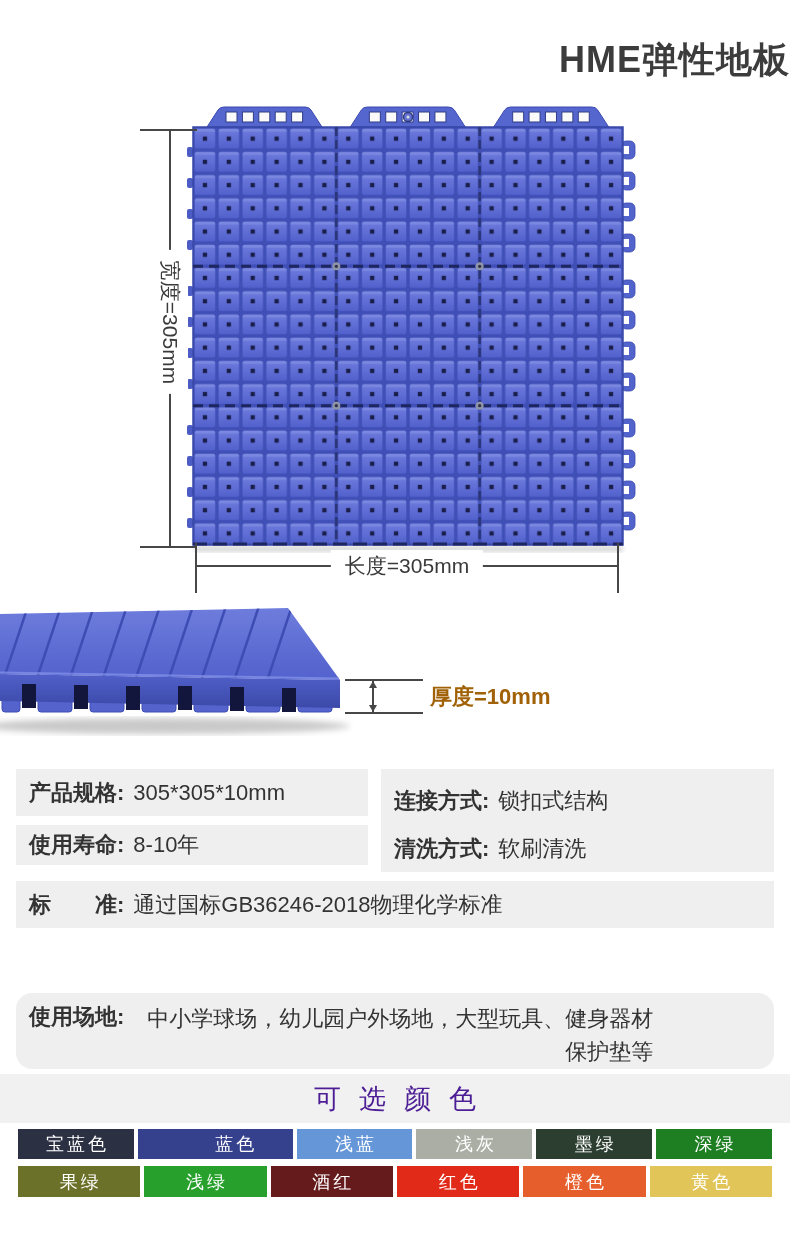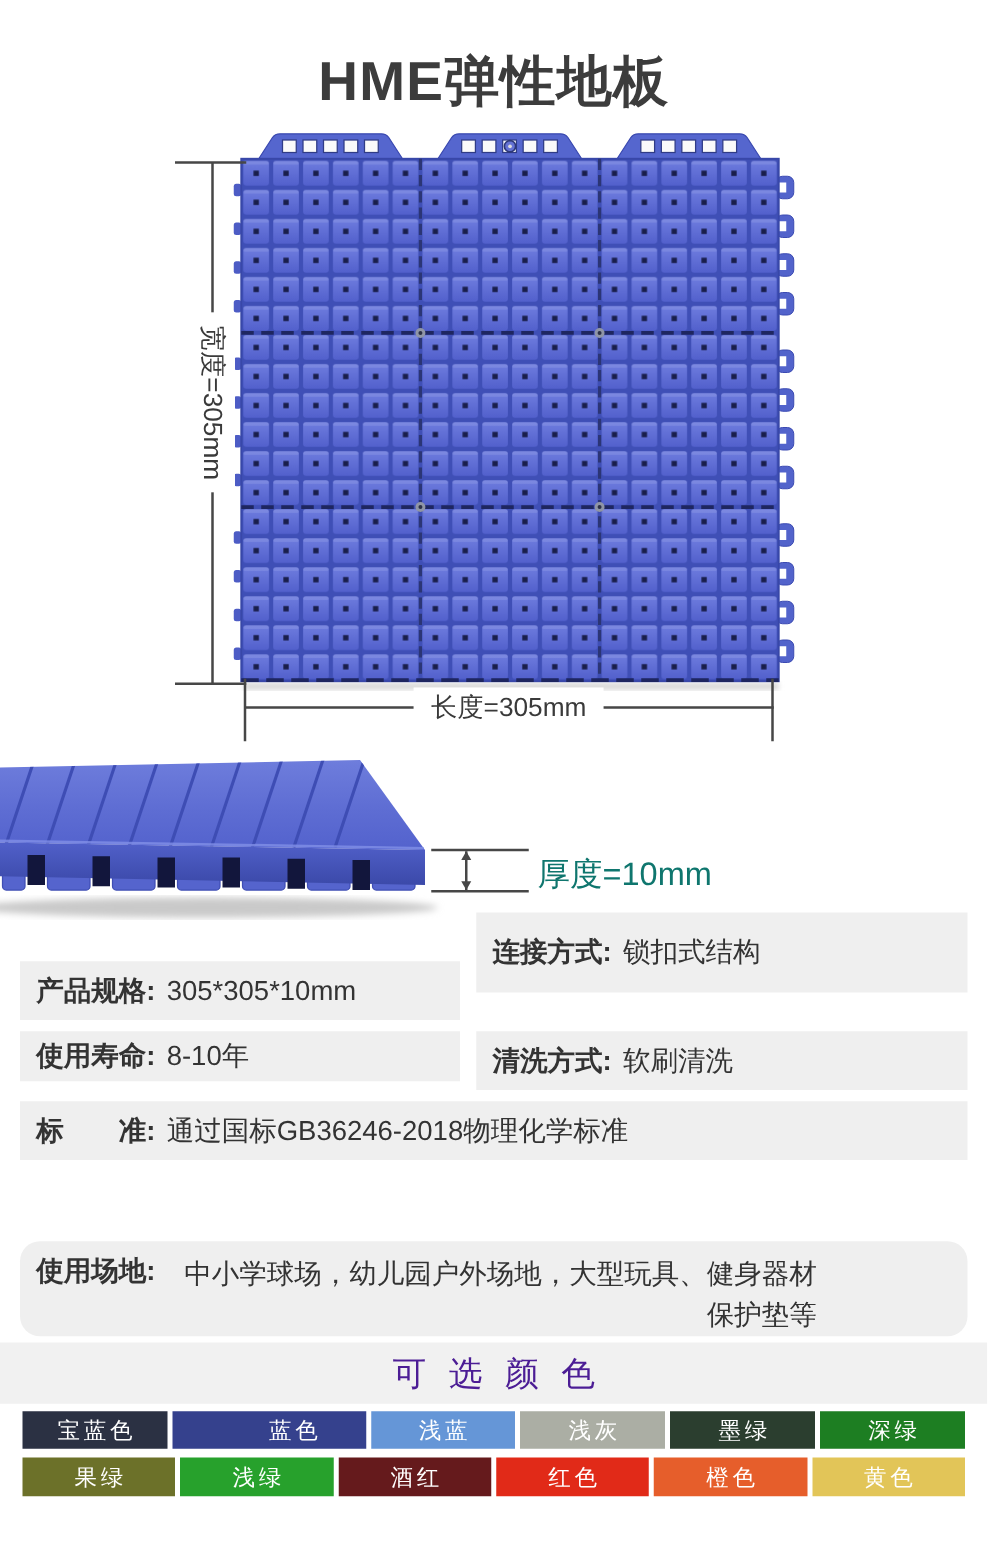"HME弹性地板" .page-title { font-size: 44px -> 36px; text-align: center -> right }
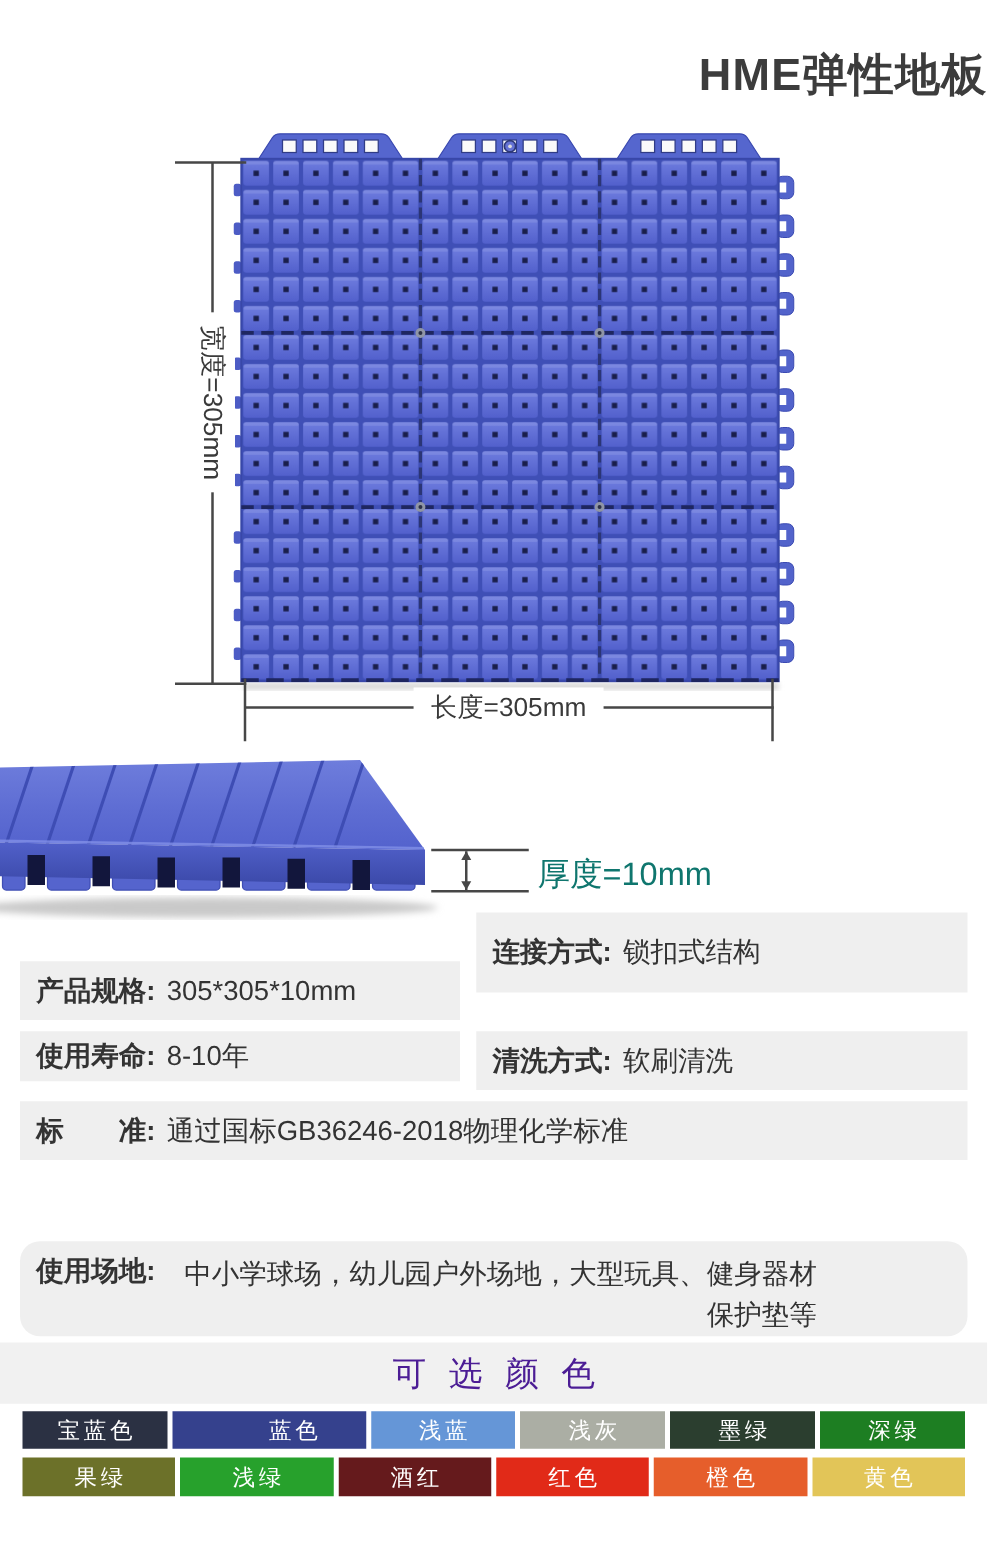"厚度=10mm" .thick-label { color: #0f766e -> #a16207; font-size: 26px -> 22px; font-weight: none -> bold }
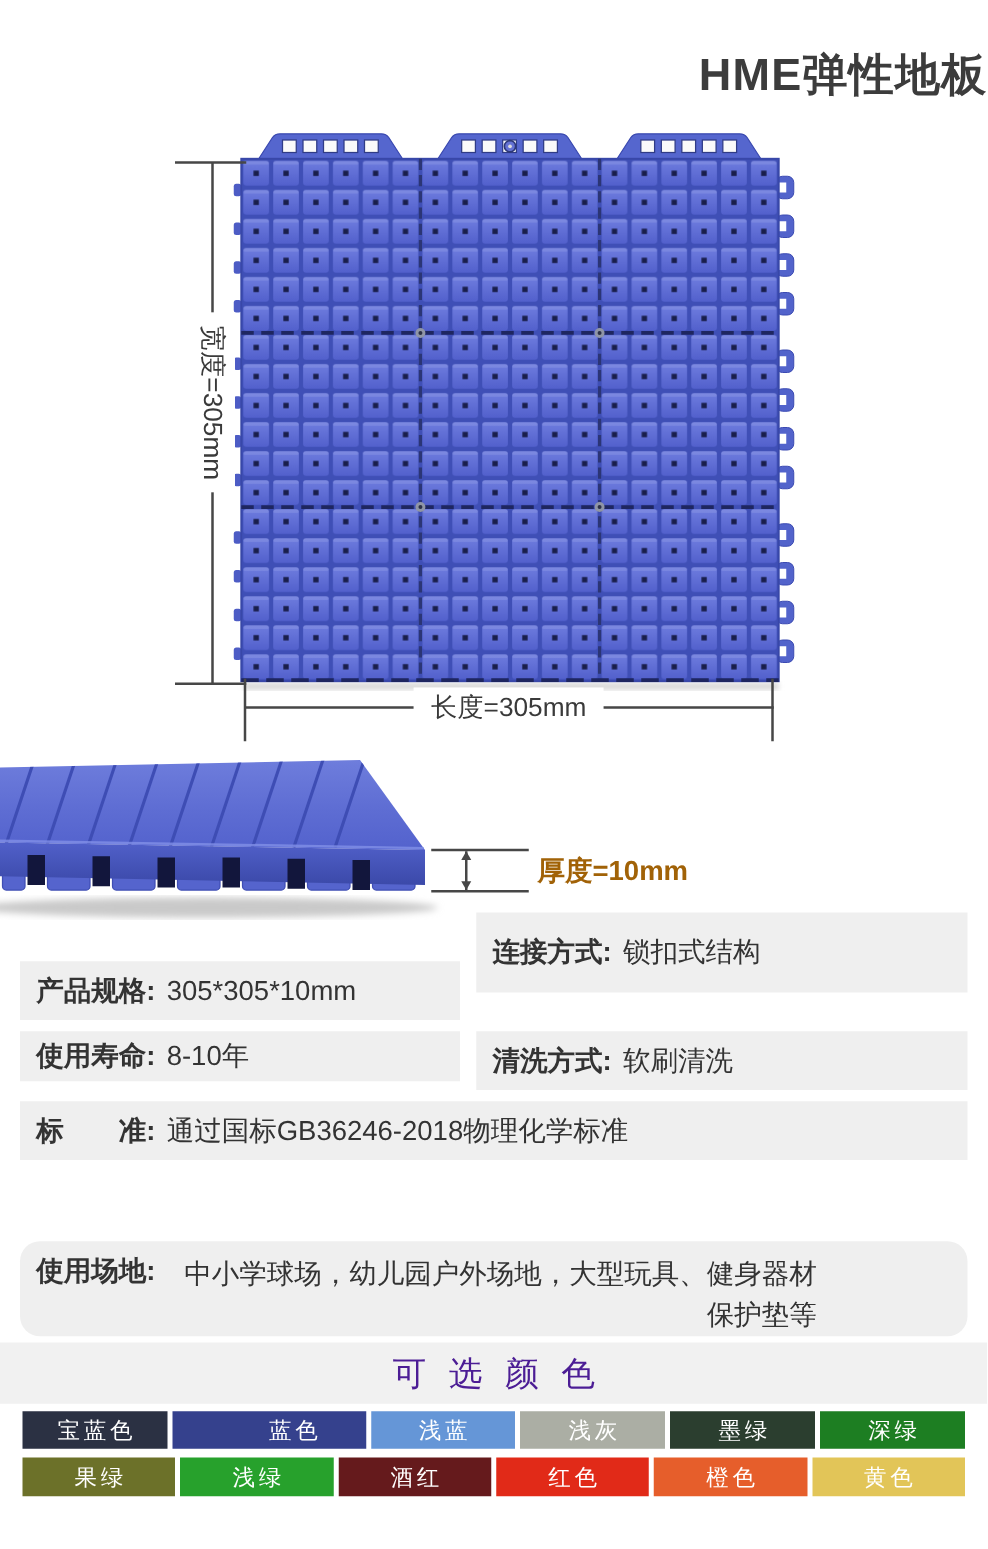"连接方式:" div.abs { top: 730px -> 769px }
